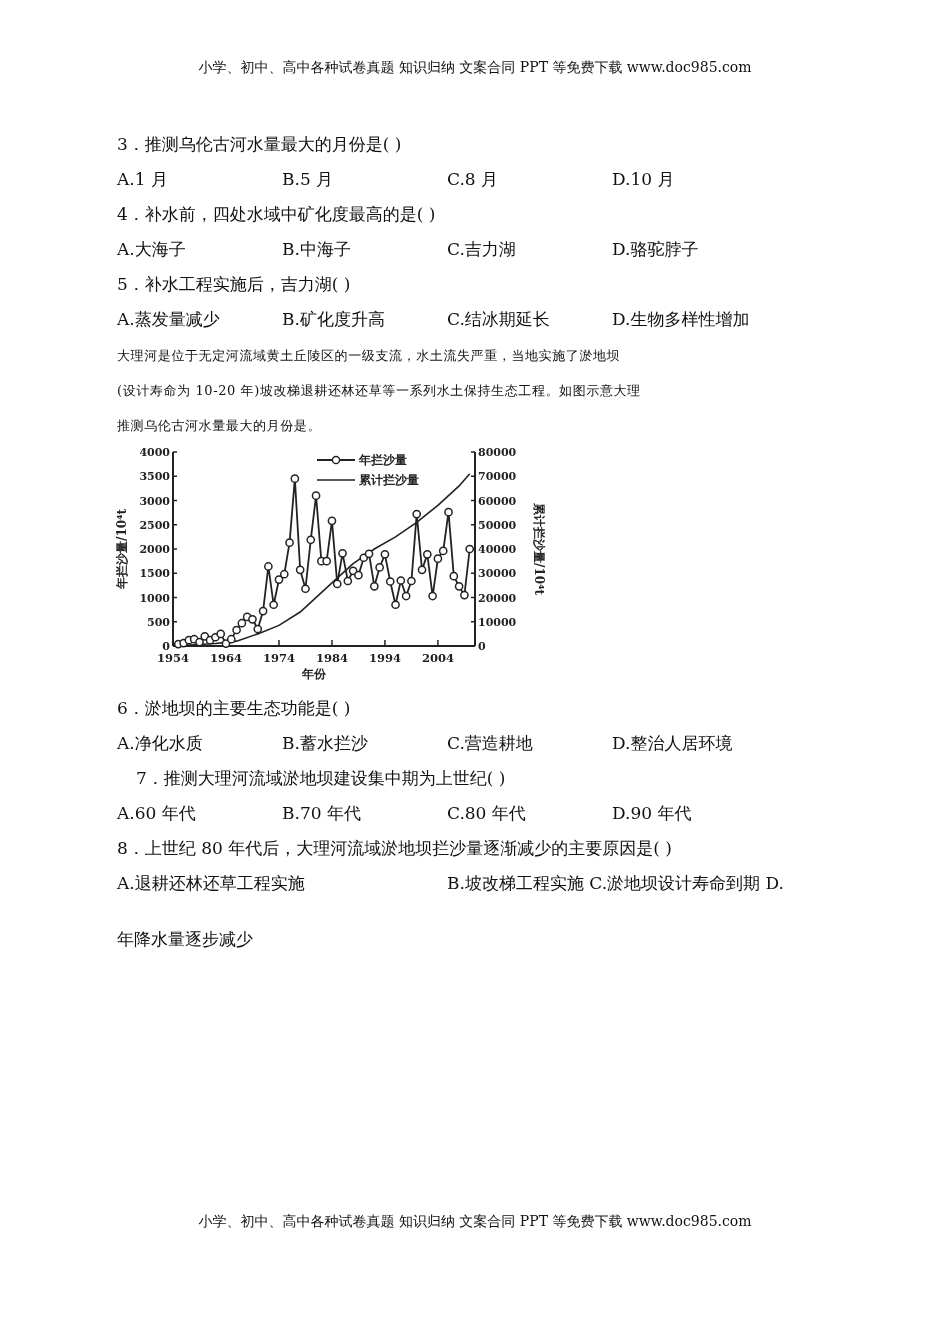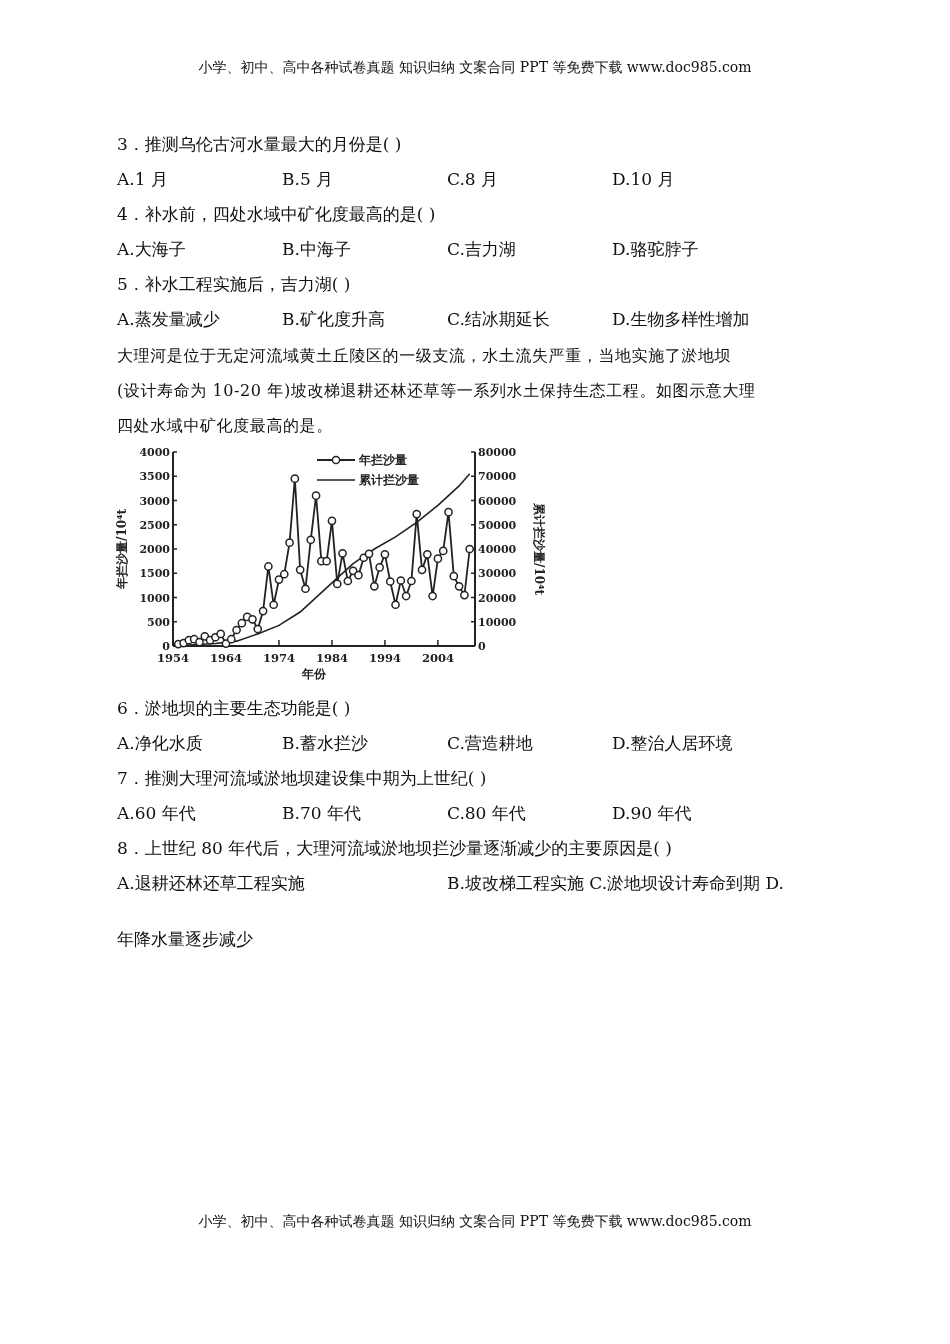"大理河是位于无定河流域黄土丘陵区的一级支流，水土流失严重，当地实施了淤地坝" .para { font-size: 16px -> 13px }
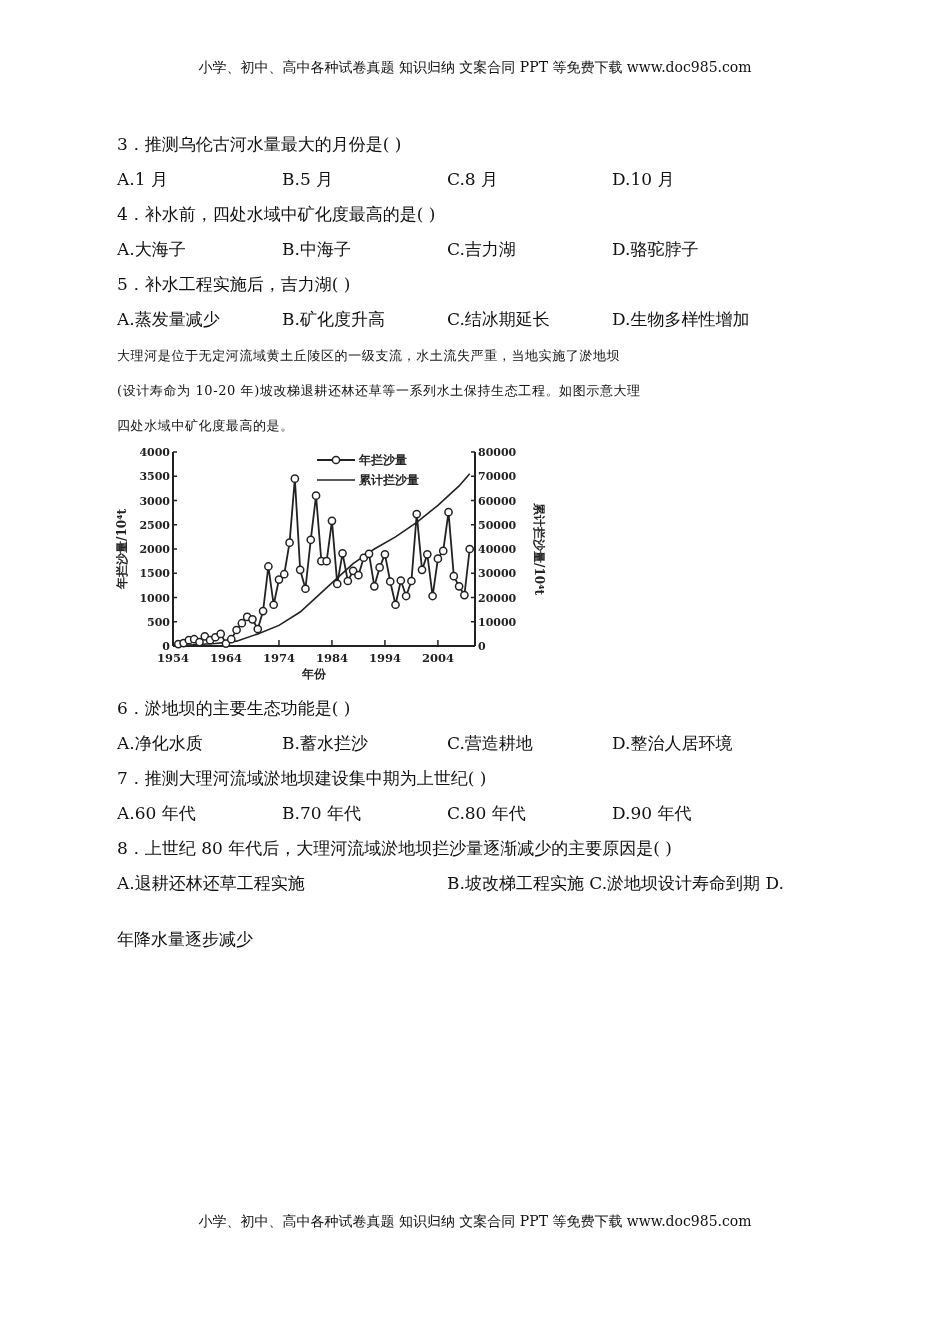"四处水域中矿化度最高的是。" div { text: 四处水域中矿化度最高的 -> 推测乌伦古河水量最大的月份 }
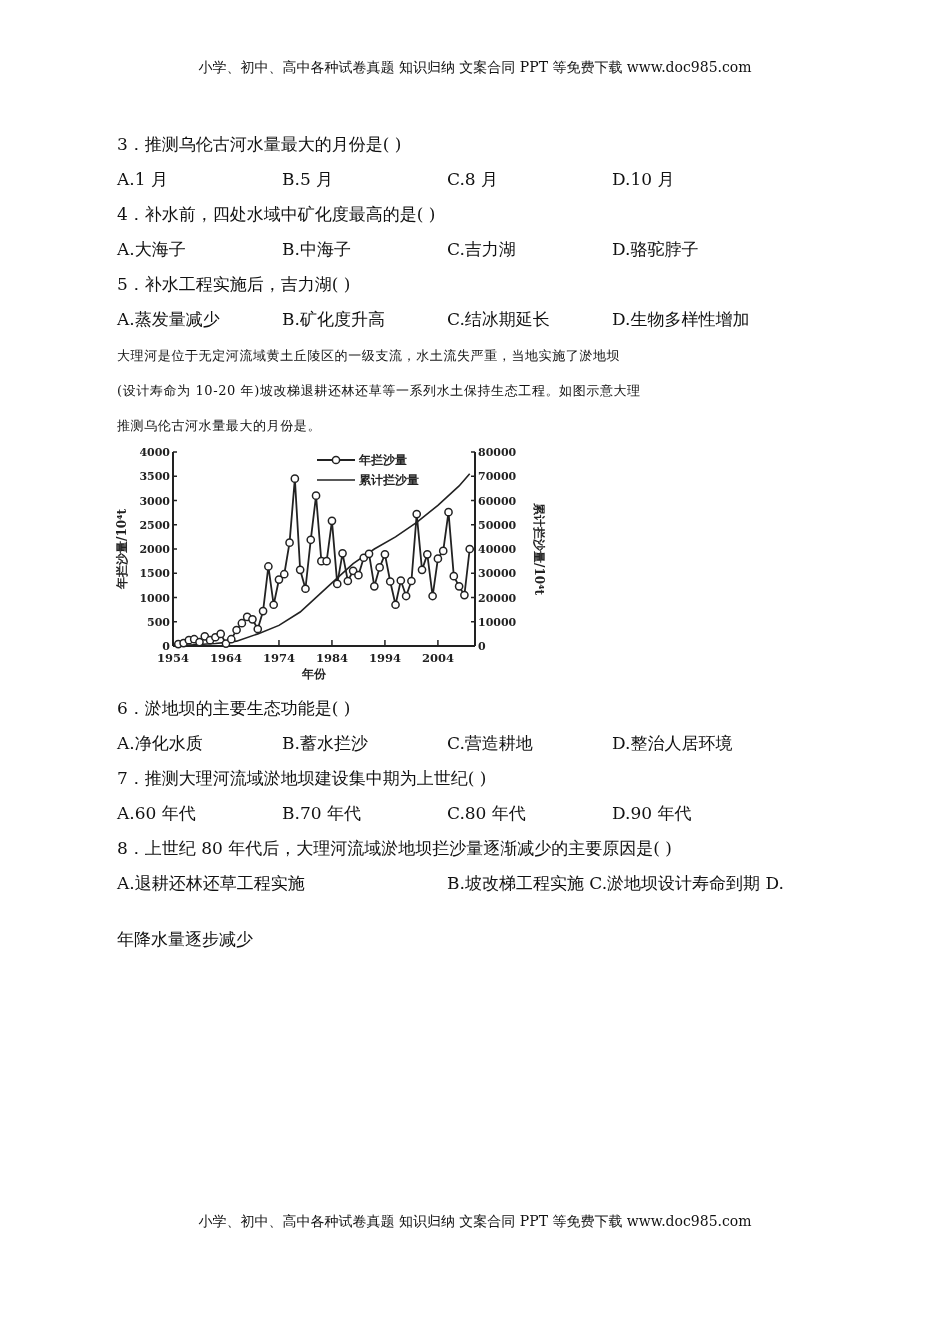"7．推测大理河流域淤地坝建设集中期为上世纪( )" div.line { margin-left: none -> 19px }
